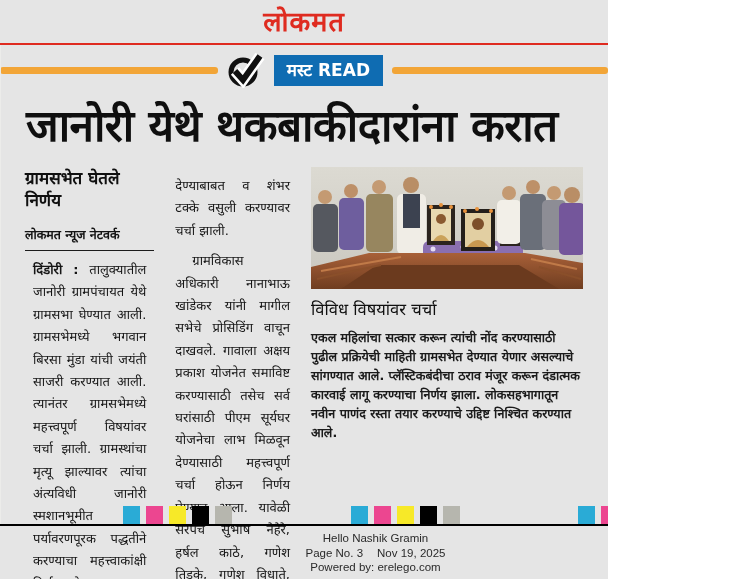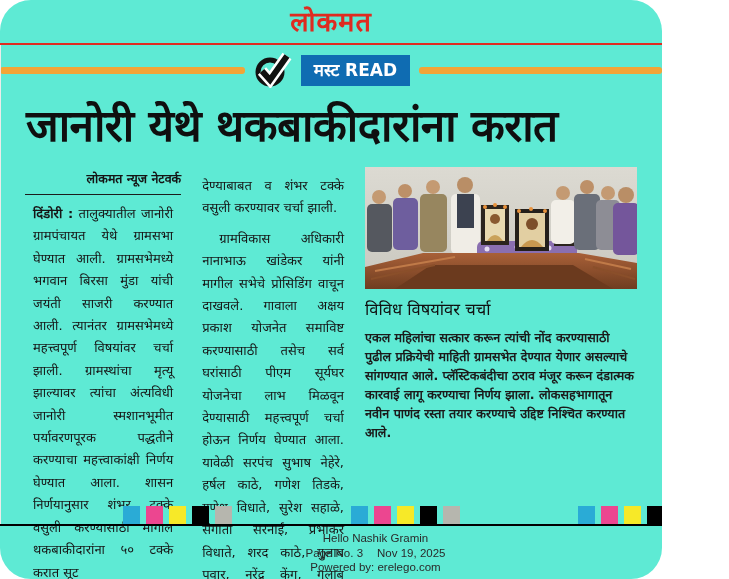"लोकमत" .page { background: #5eead4 -> #e5e5e5; border-radius: 31px -> none; width: 662px -> 608px }
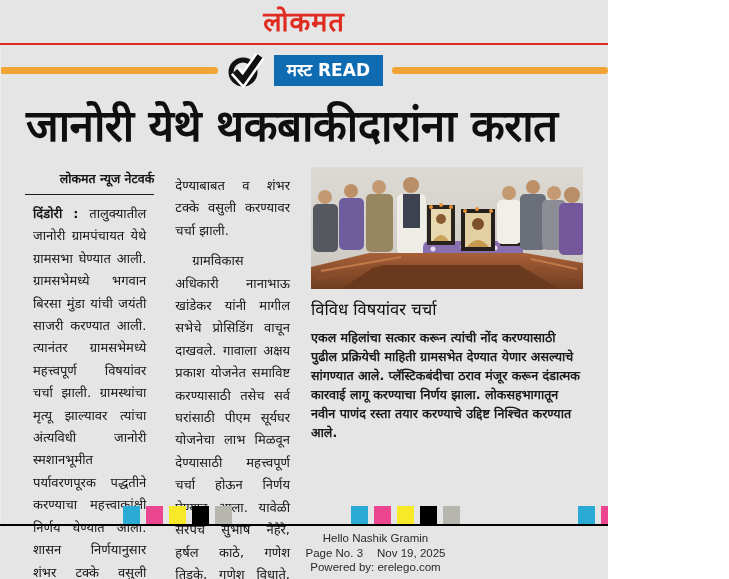"ग्रामसभेत घेतले निर्णय" h2.subhead { html: none -> <h2>ग्रामसभेत घेतले निर्णय</h2> }
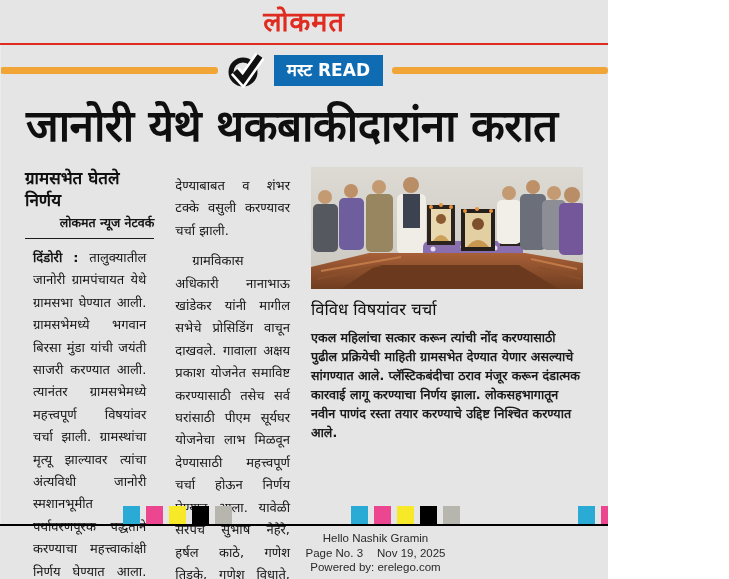"लोकमत न्यूज नेटवर्क" .byline { margin-top: 4px -> 16px; text-align: right -> left }
